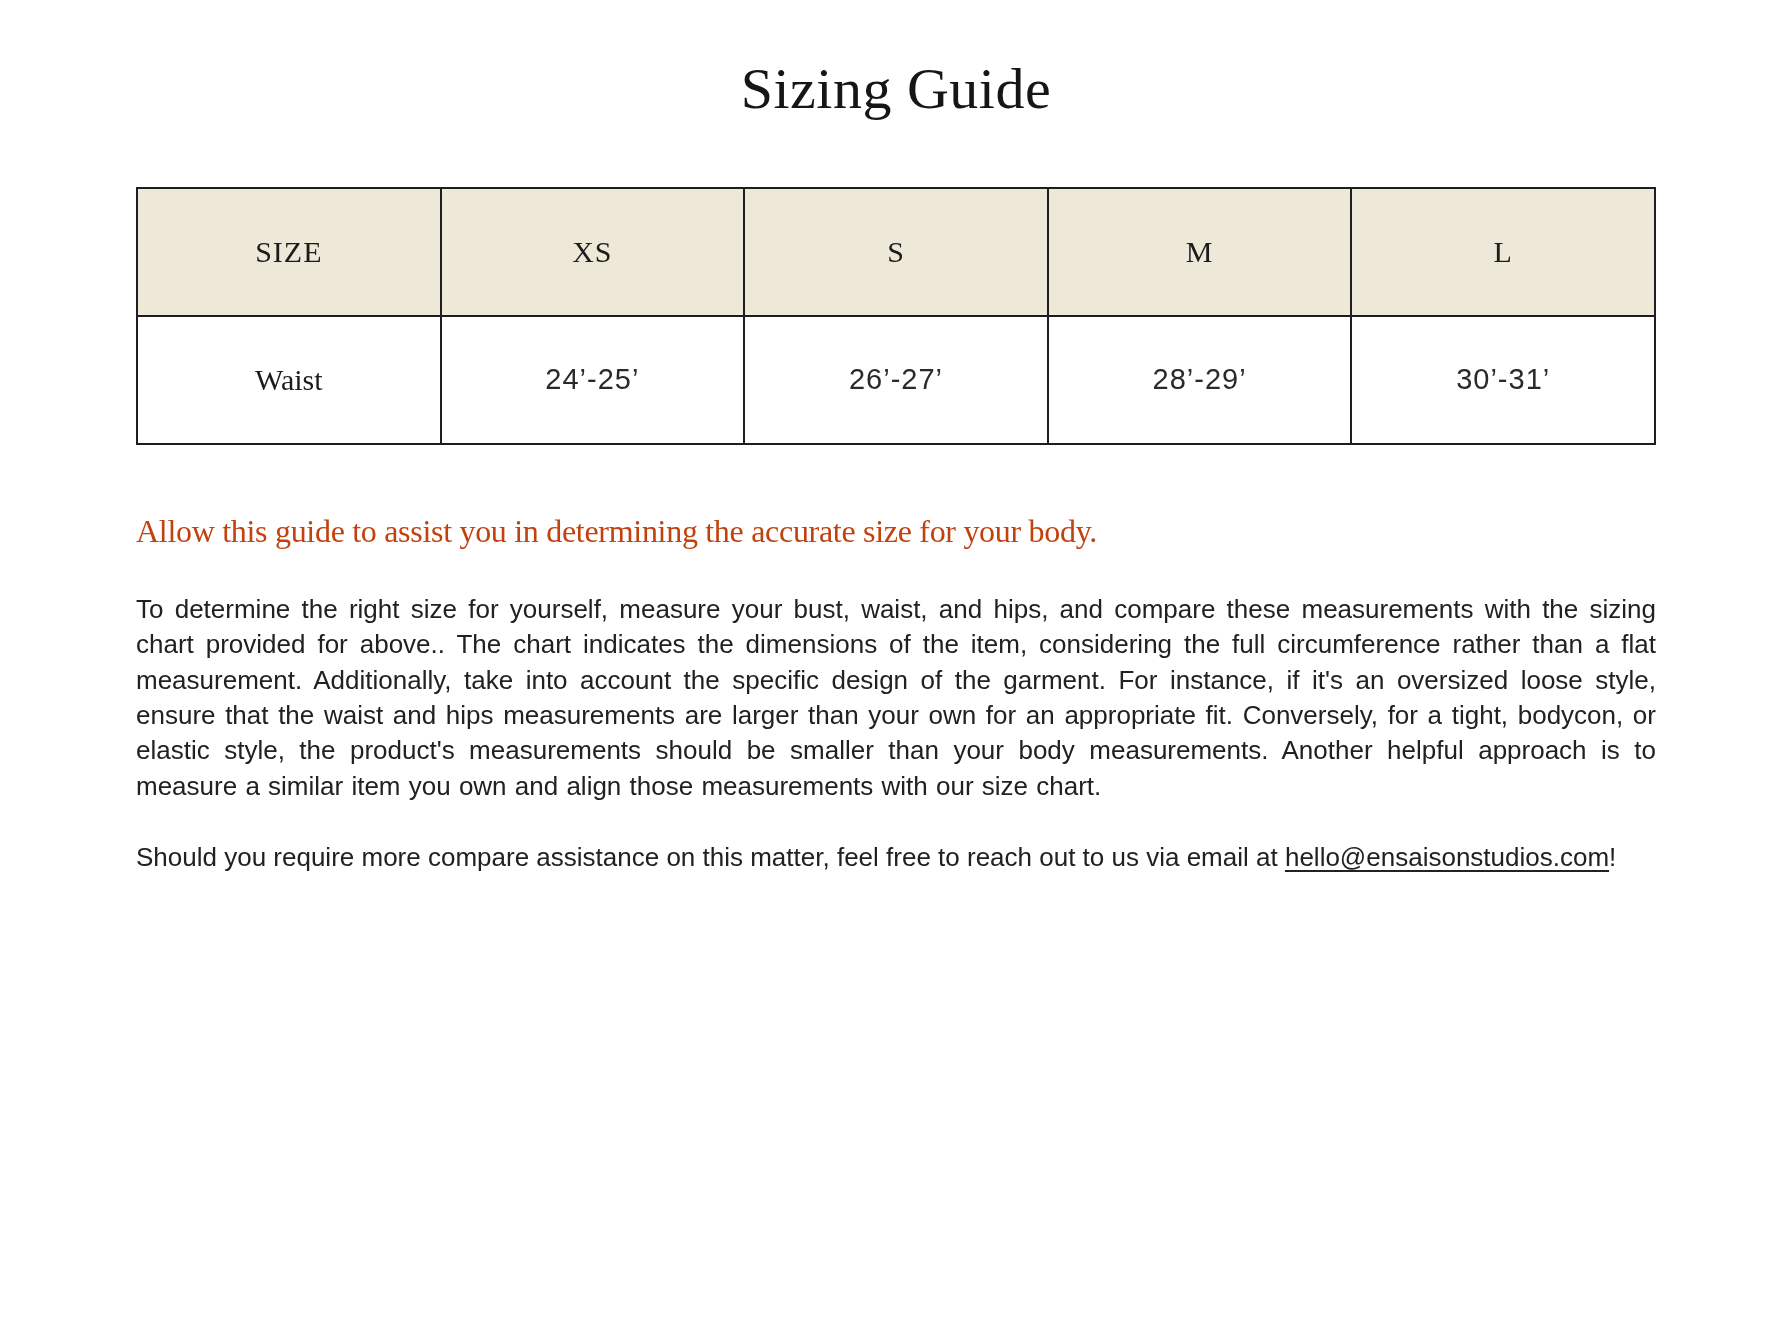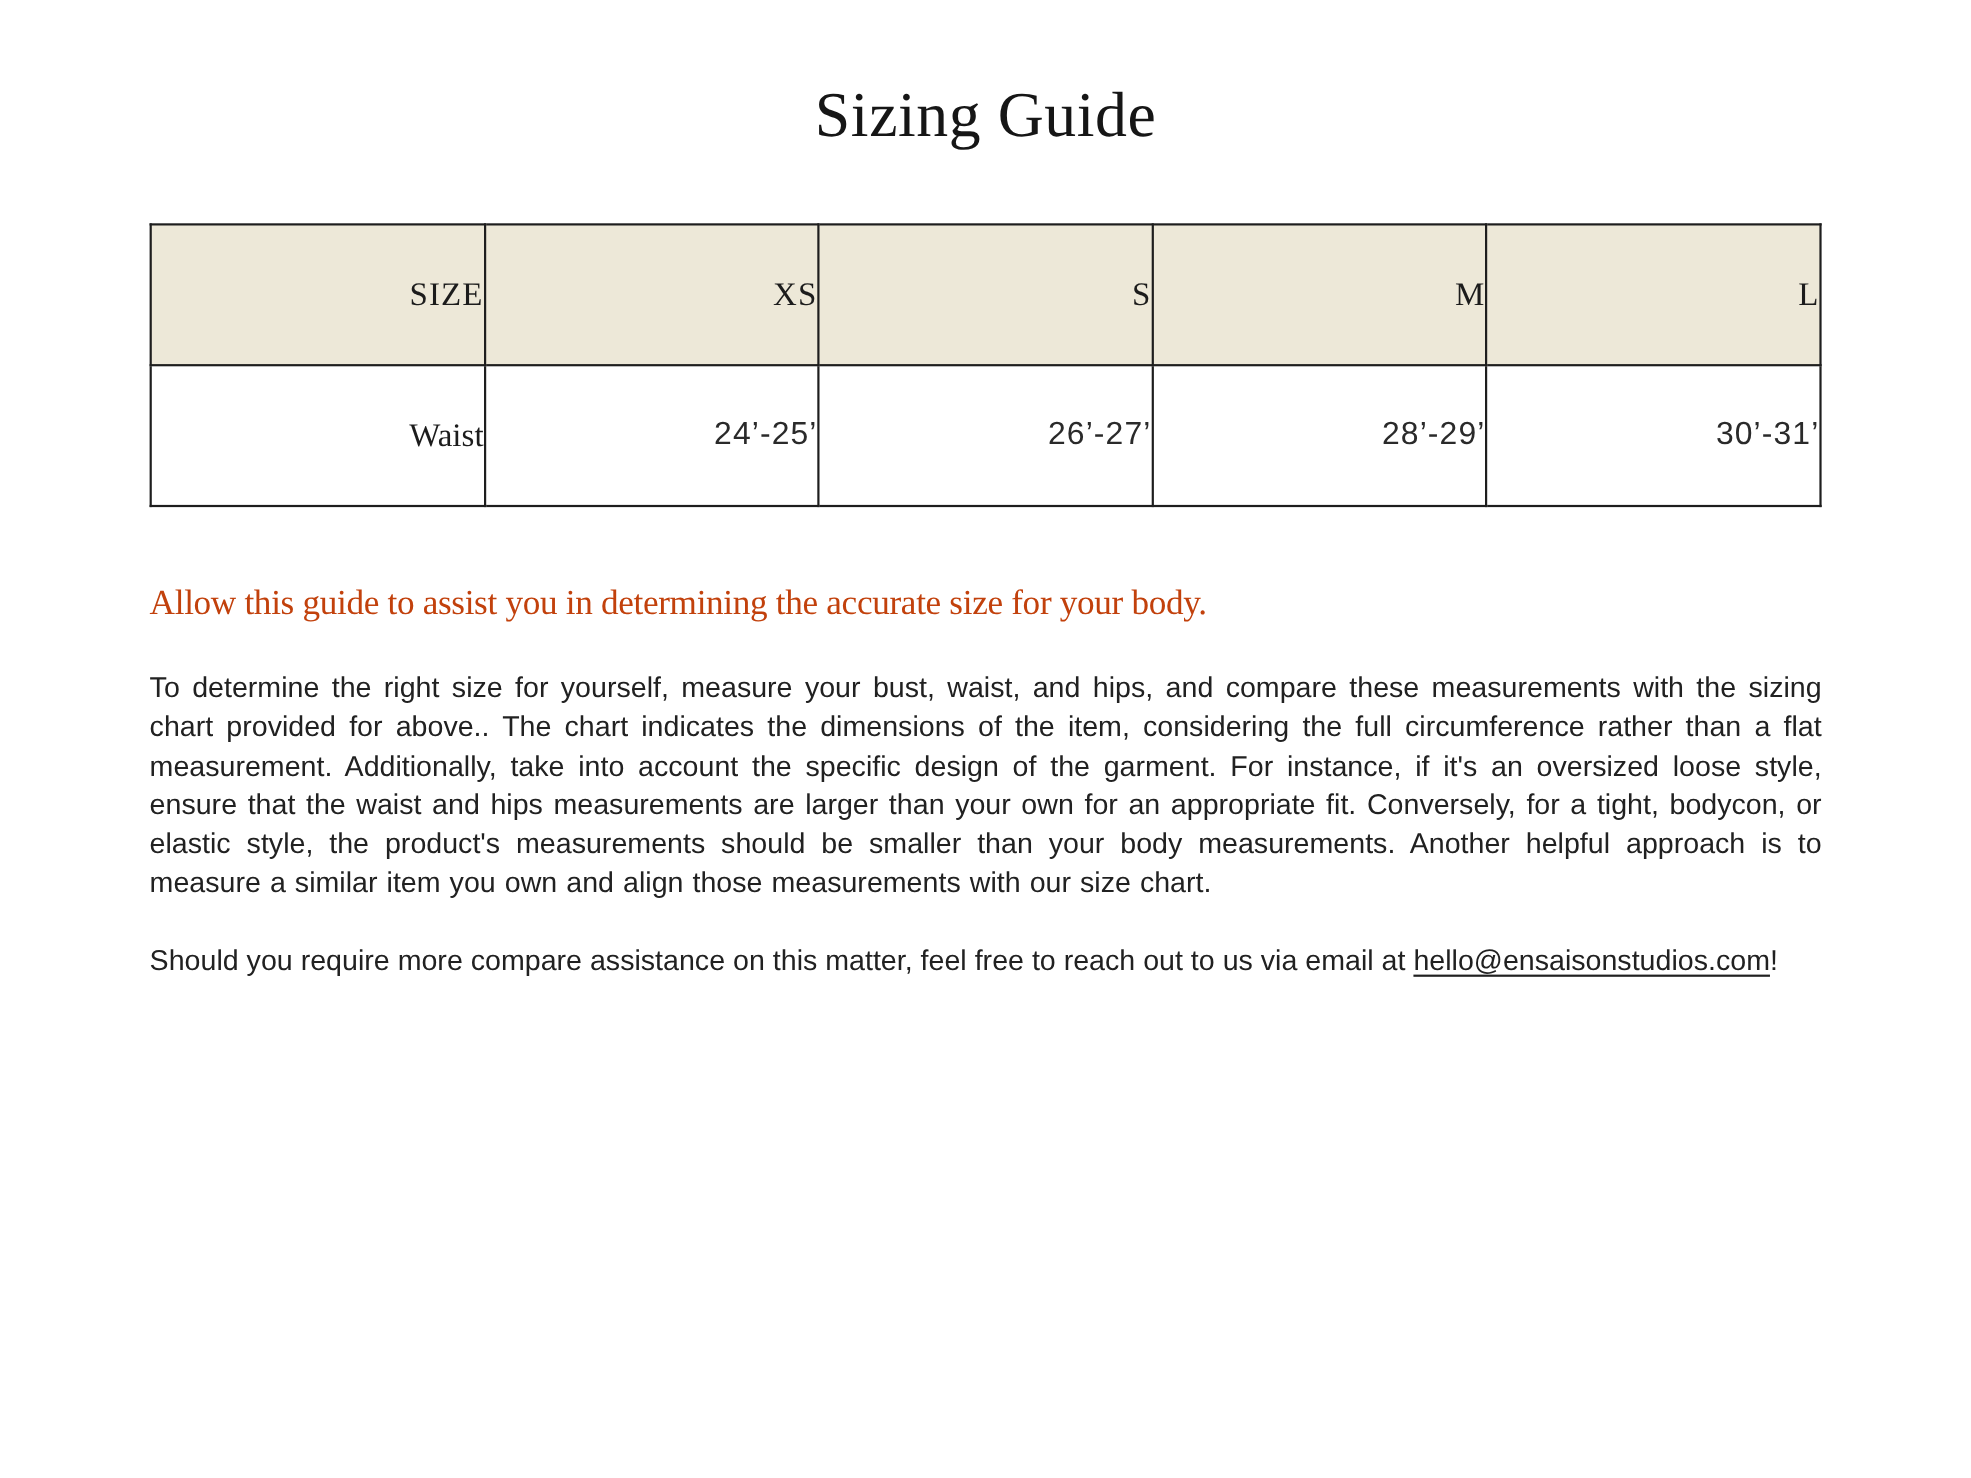"Sizing Guide" .page { padding-top: 73px -> 57px }
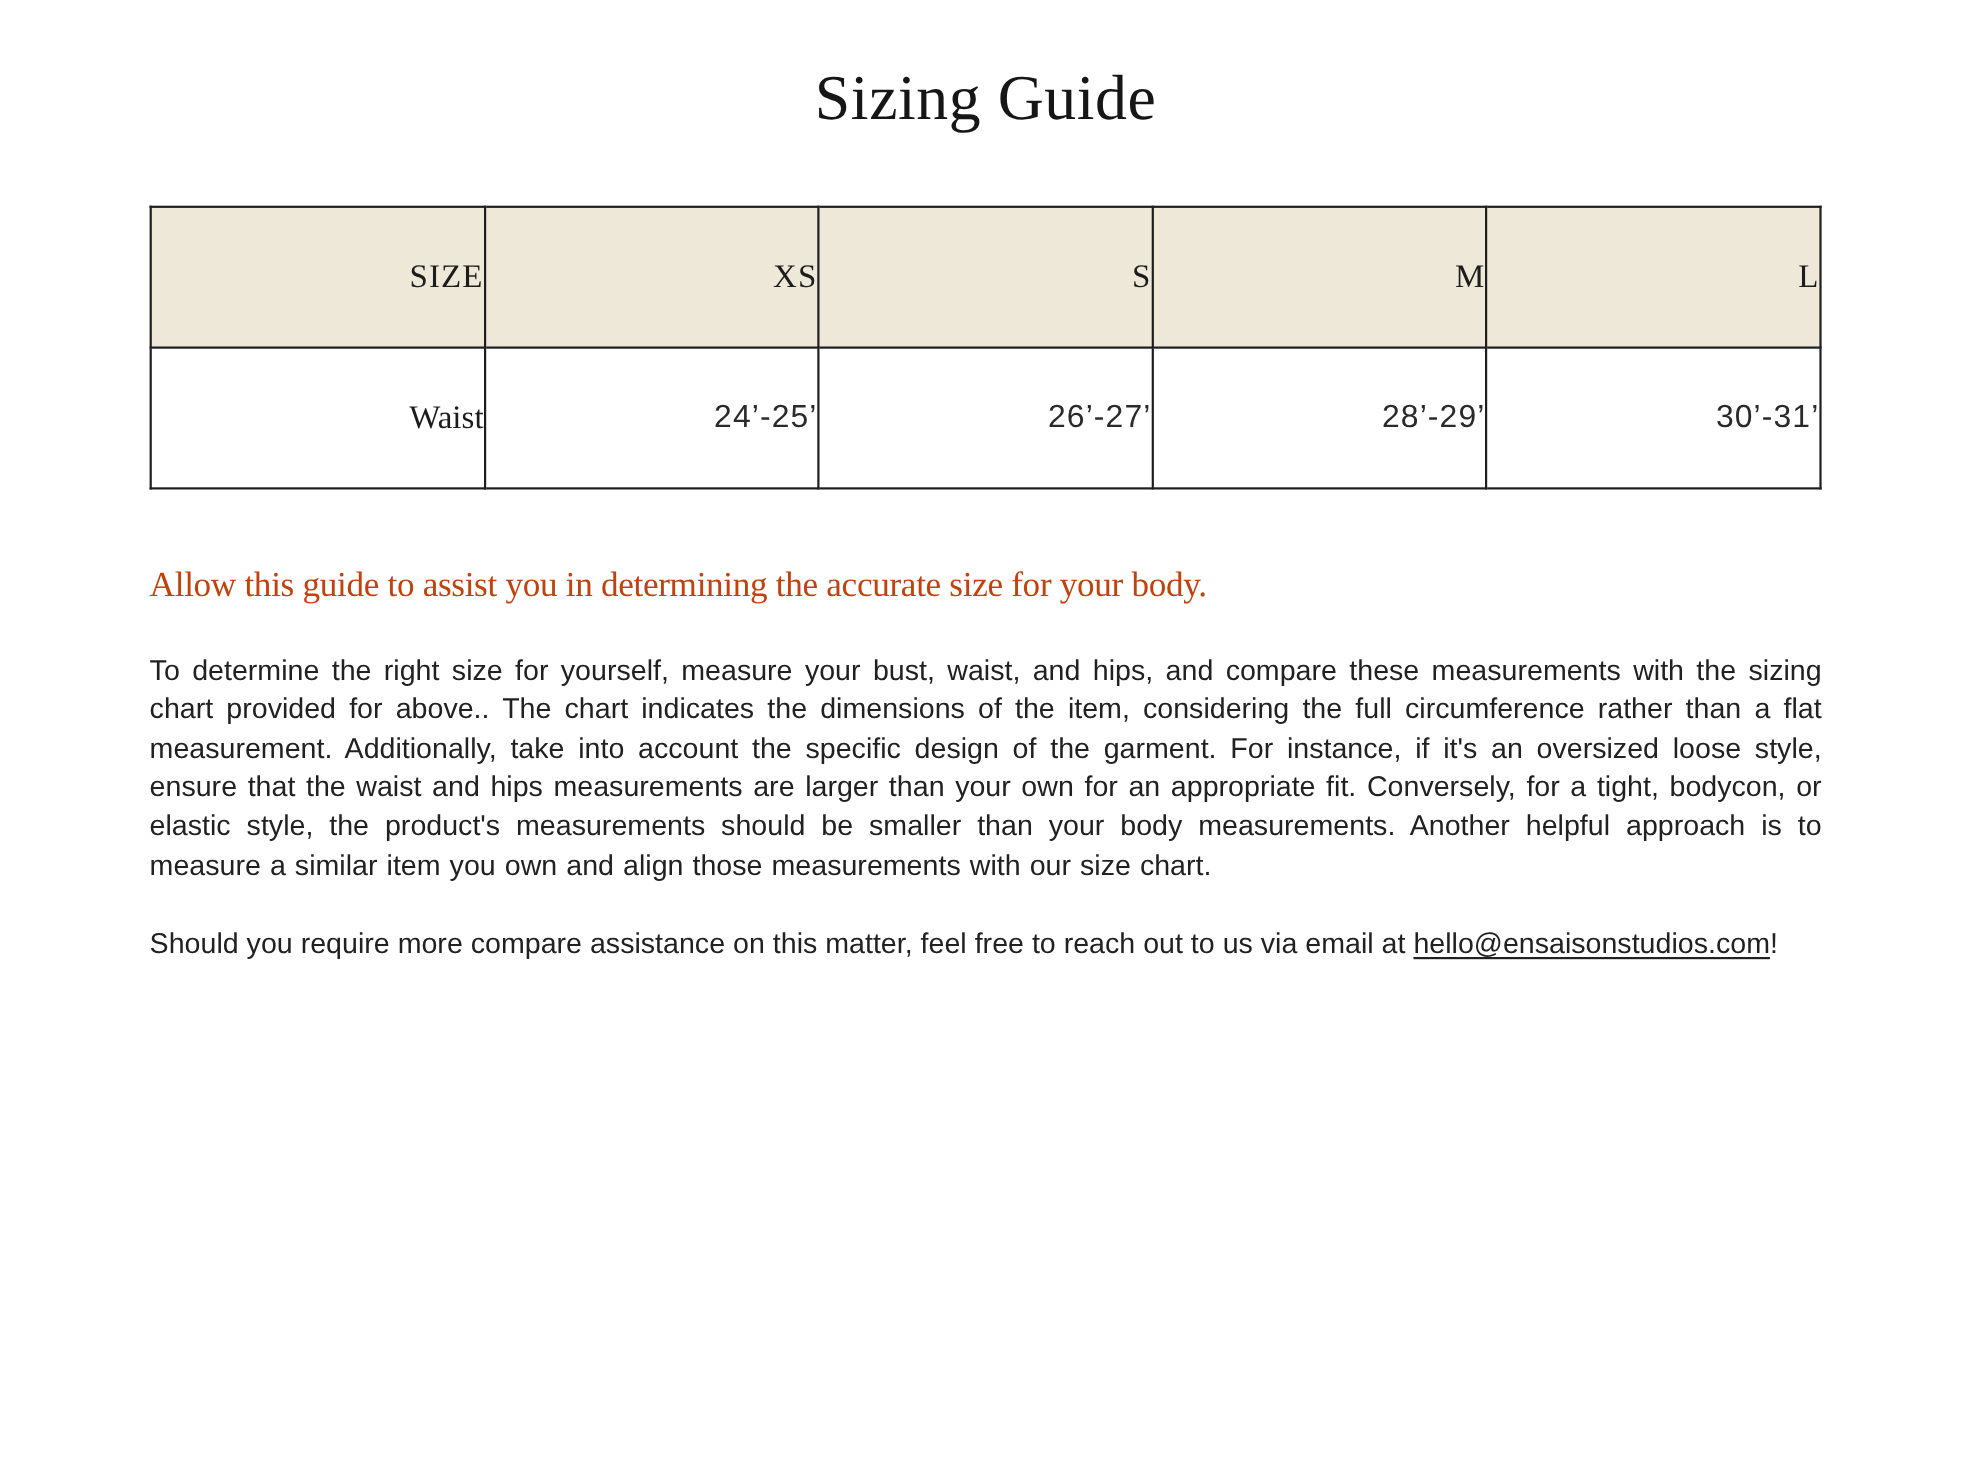"SIZE" table.sizing-table th, table.sizing-table td { text-align: right -> center }
